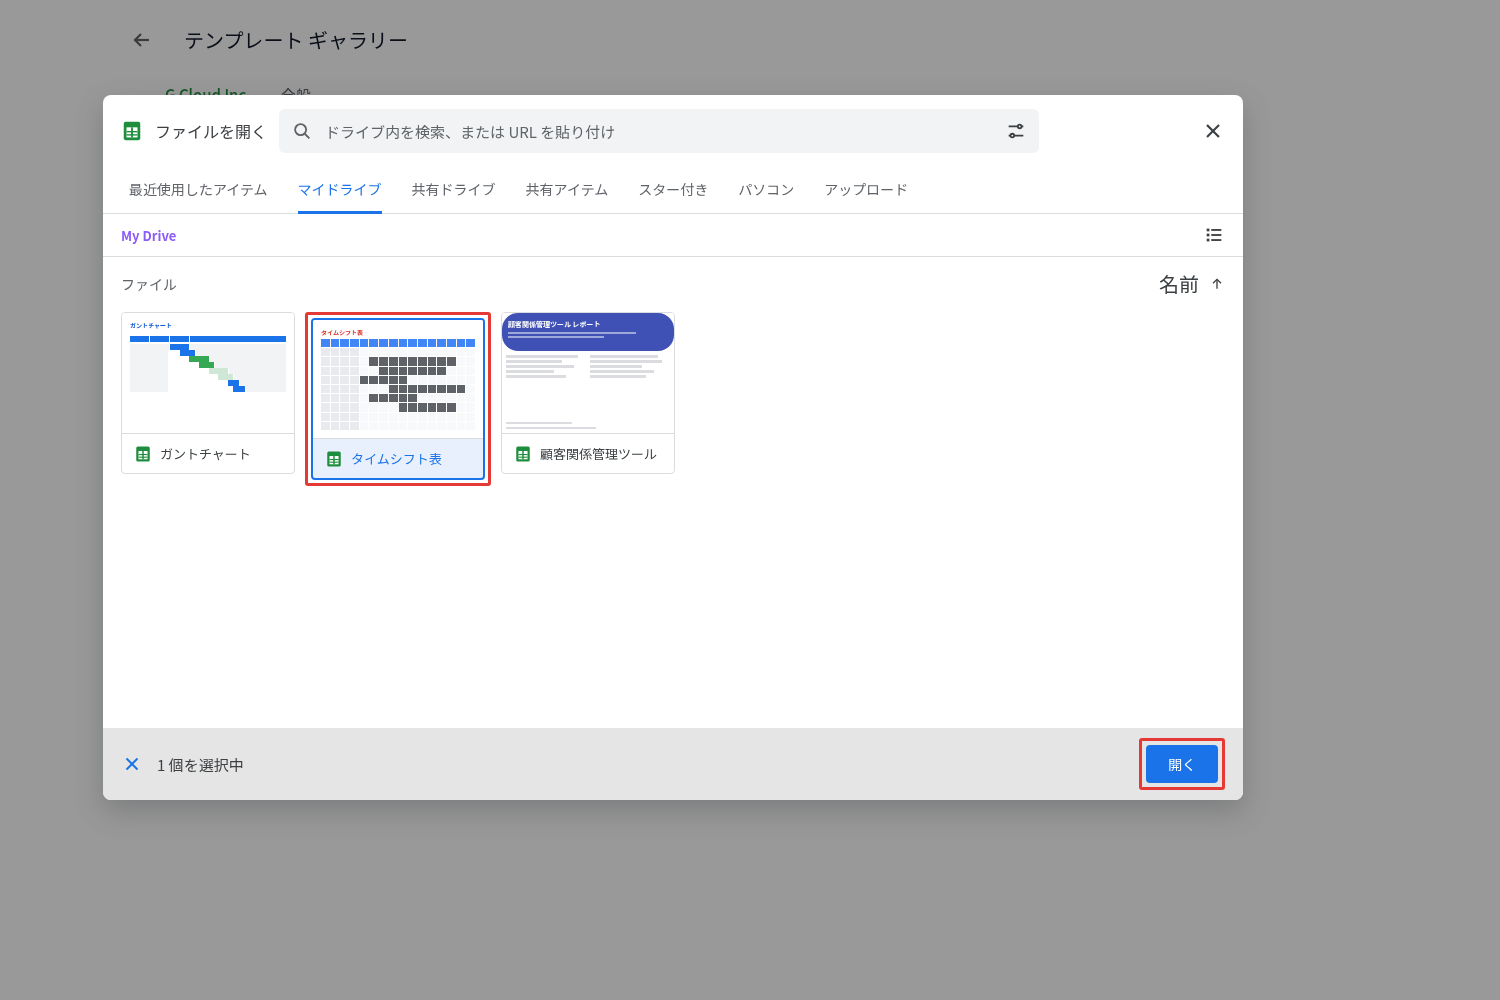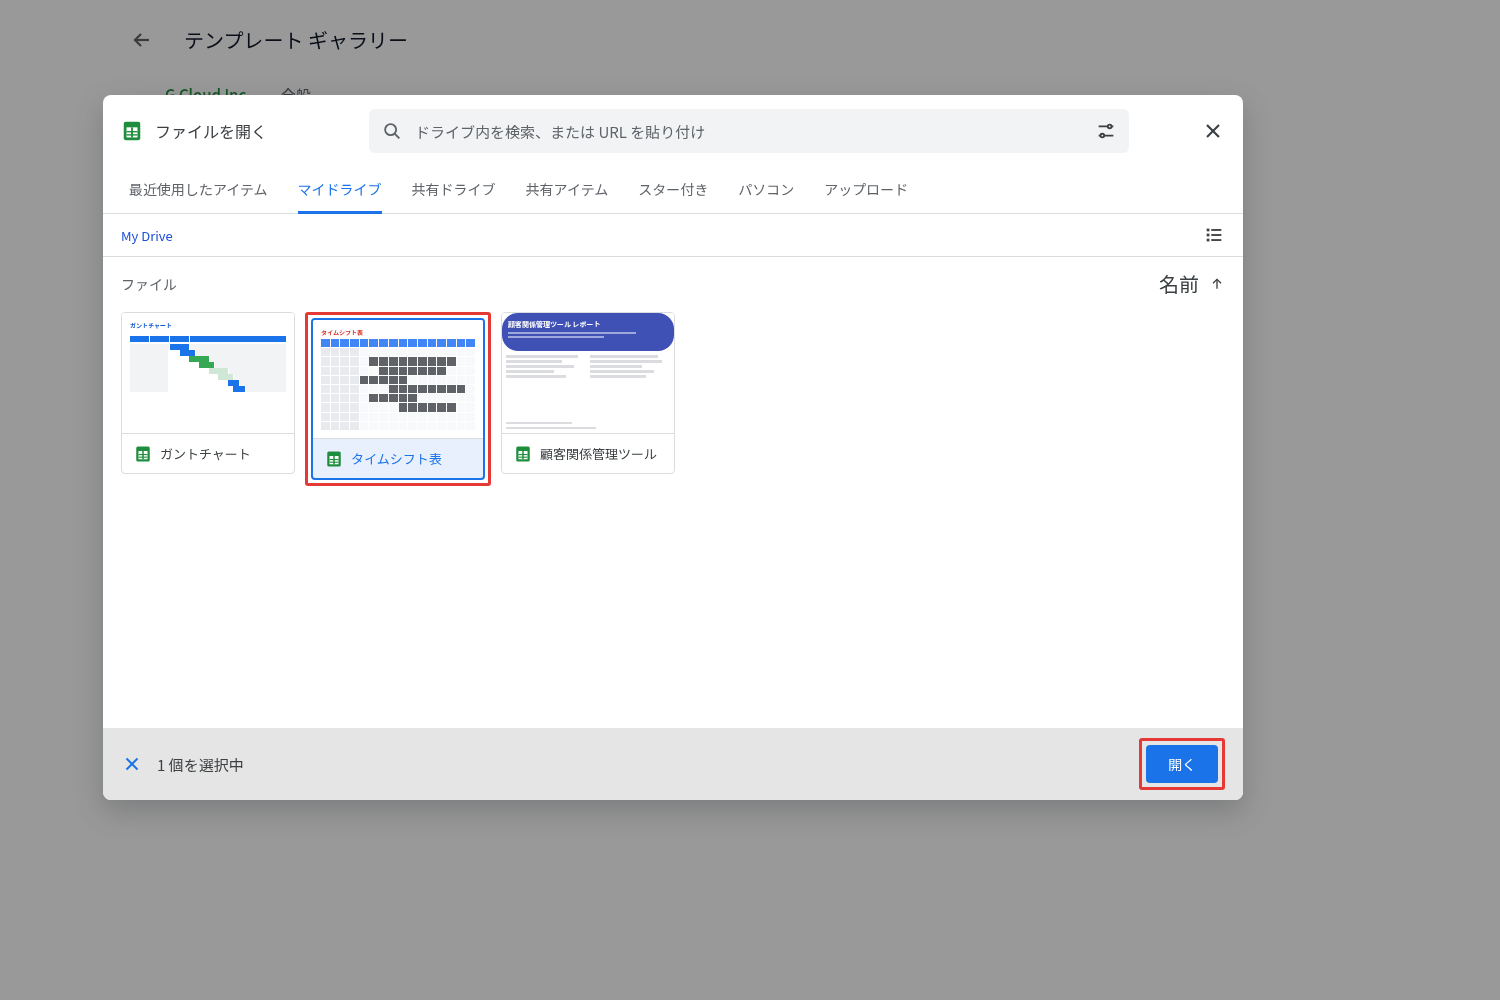"ドライブ内を検索、または URL を貼り付け" .search-box { margin-left: 90px -> none }
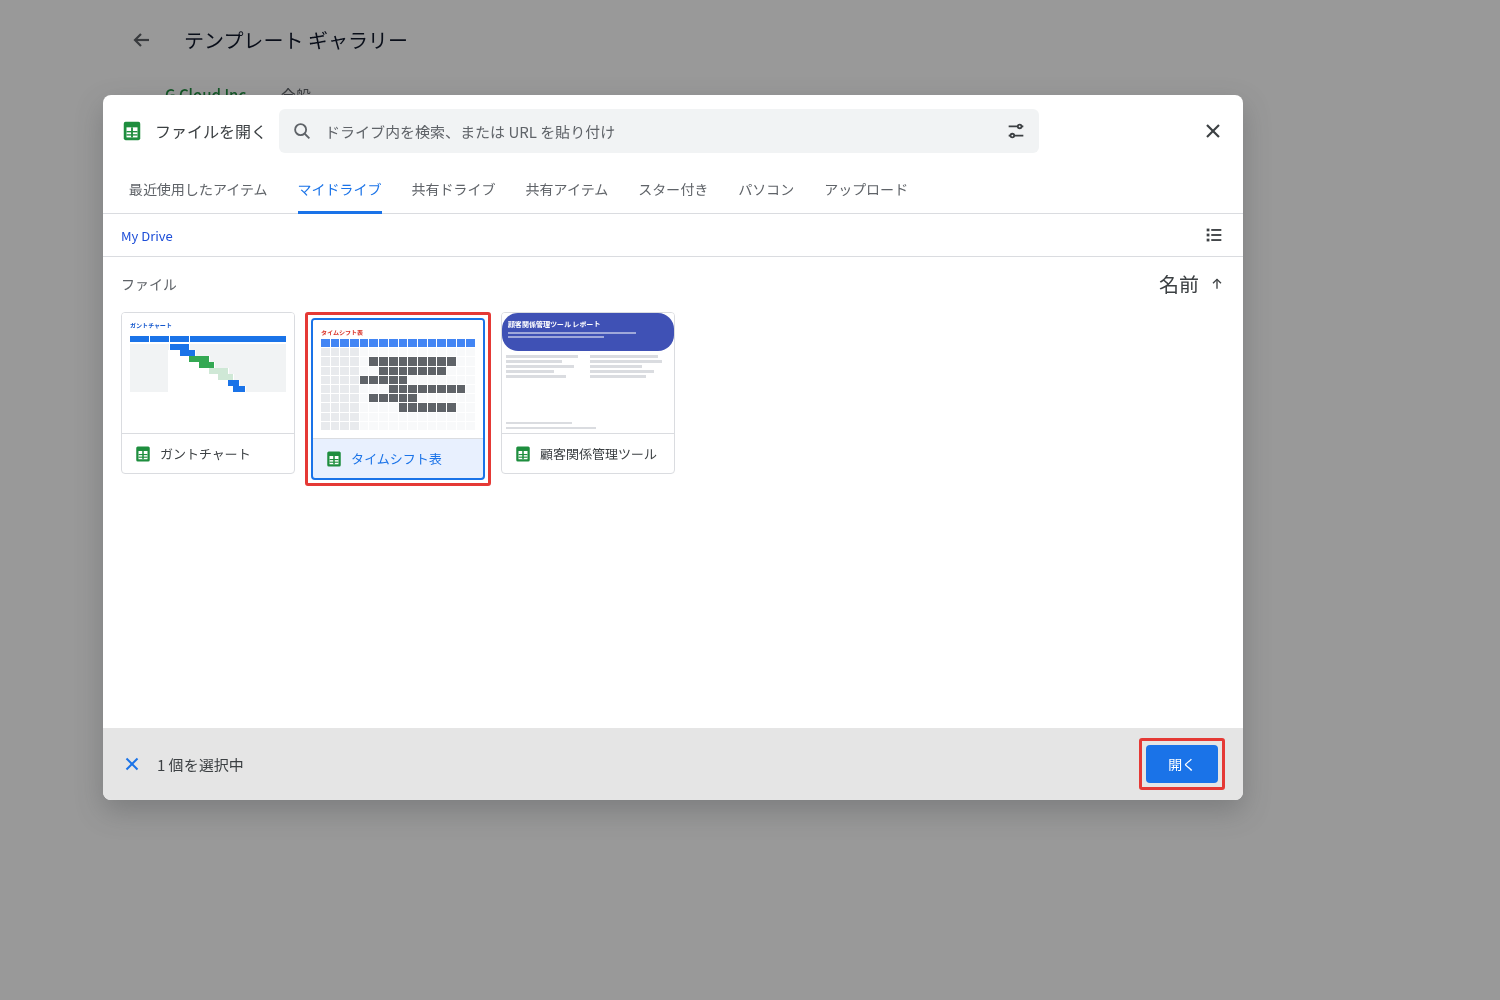"My Drive" .location-label { color: #1d4ed8 -> #8b5cf6; font-weight: none -> bold }
